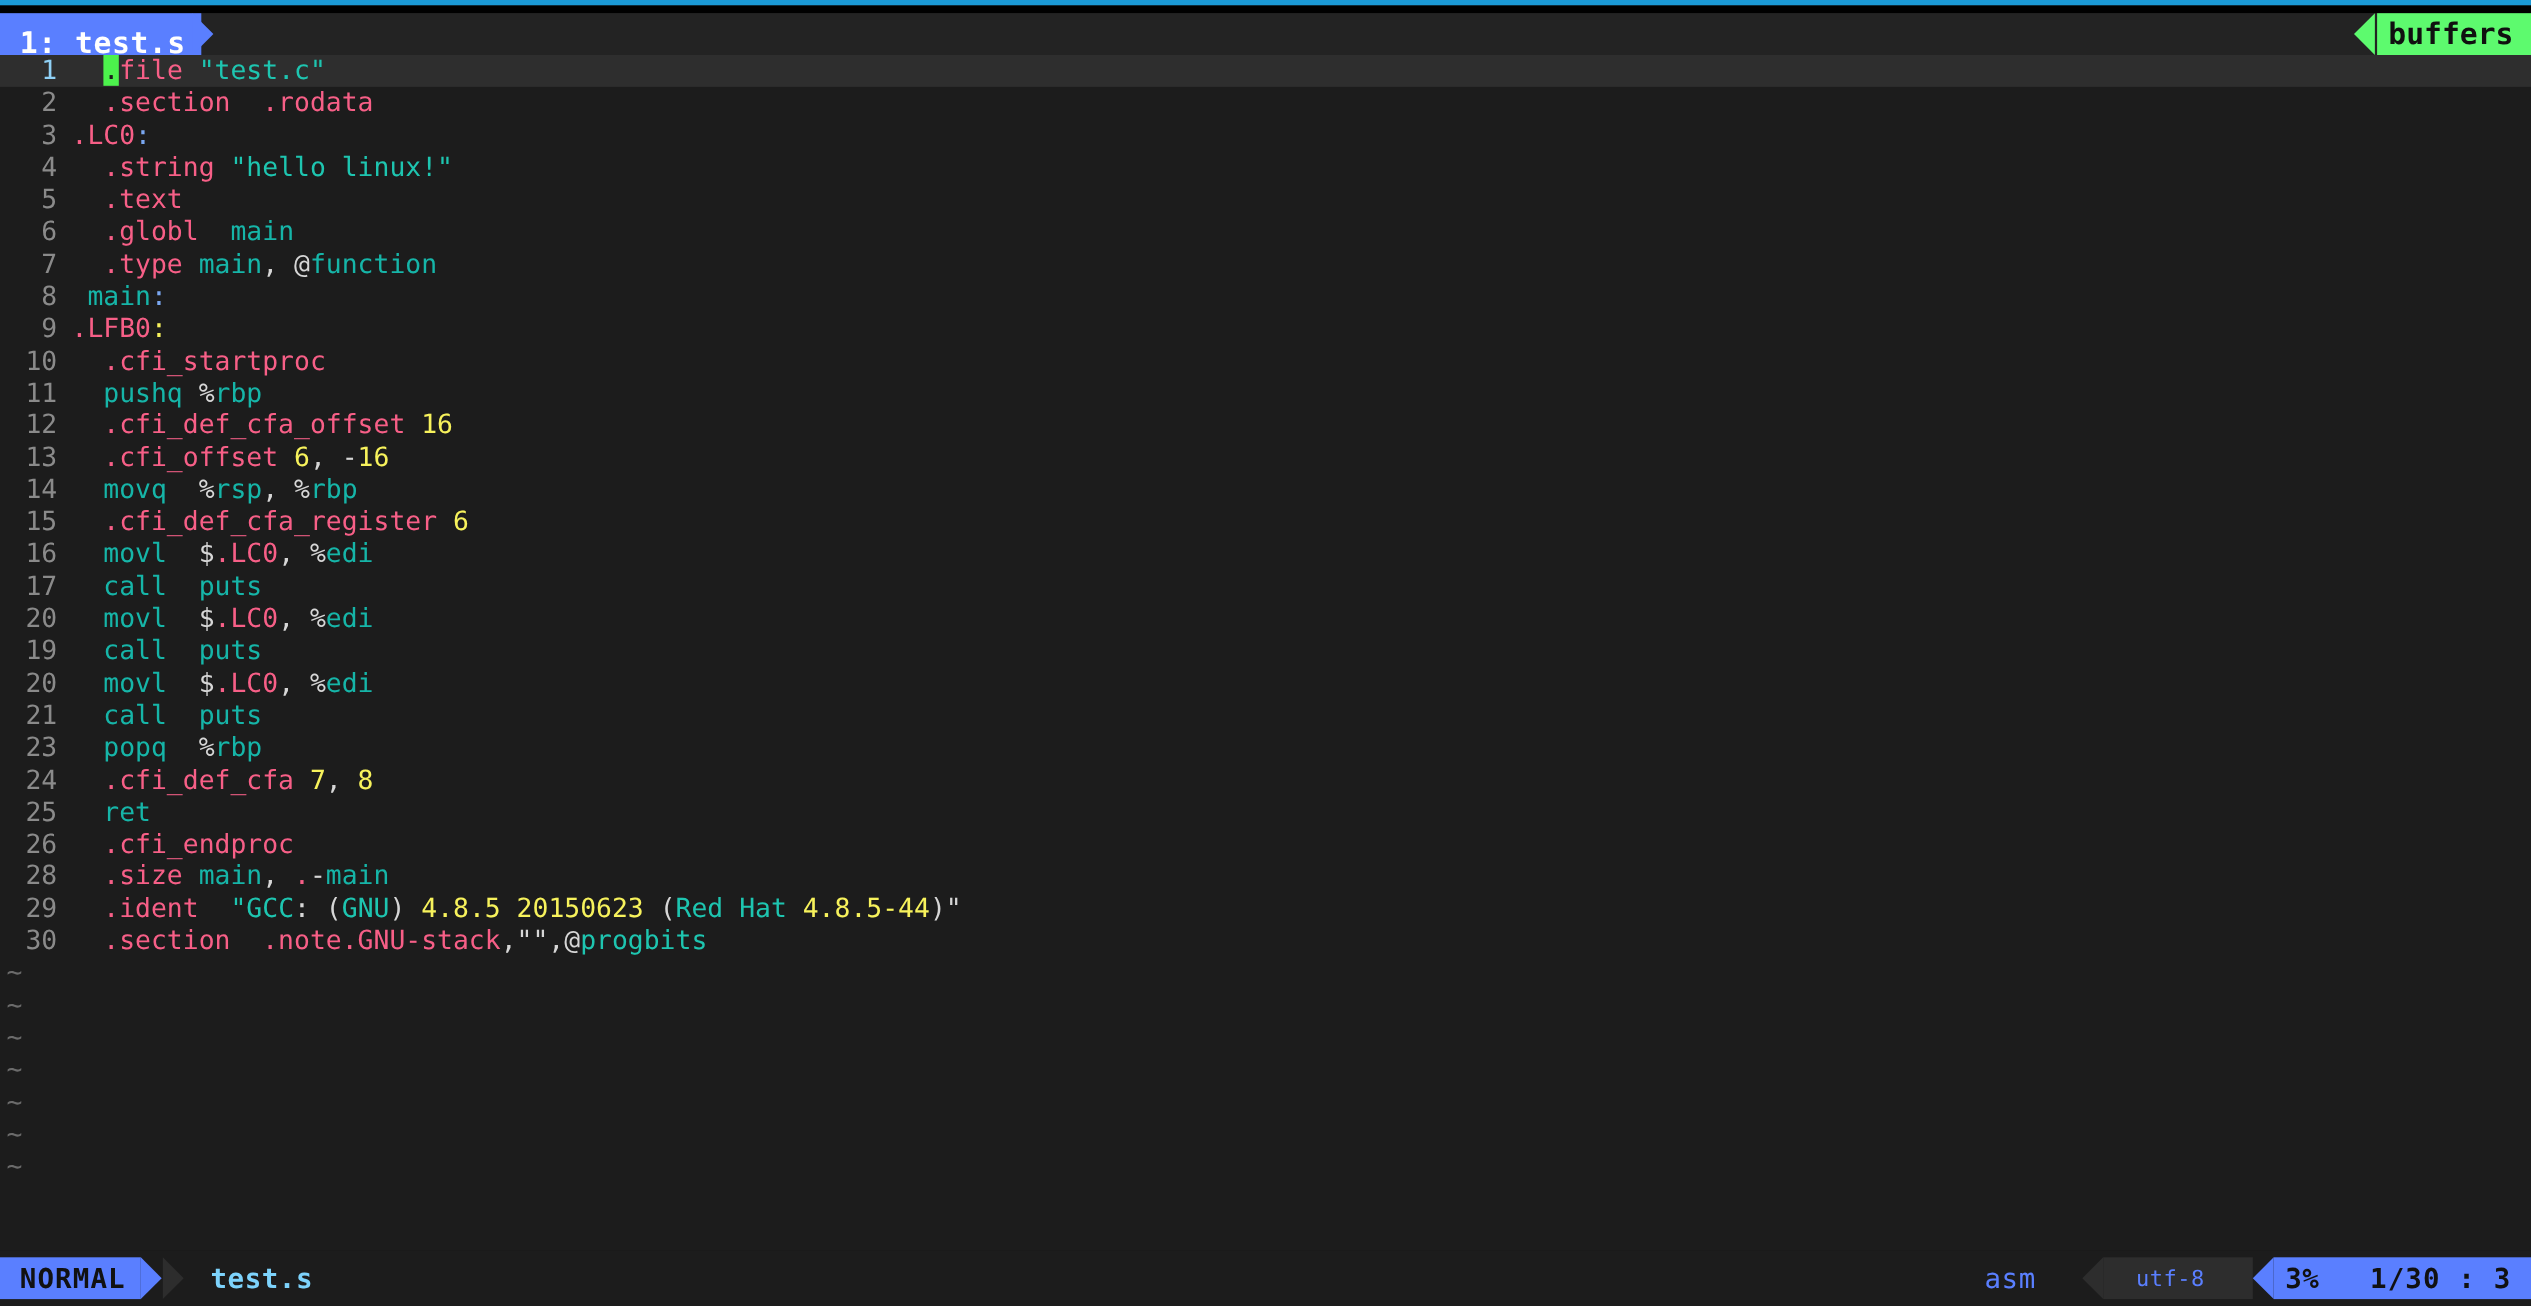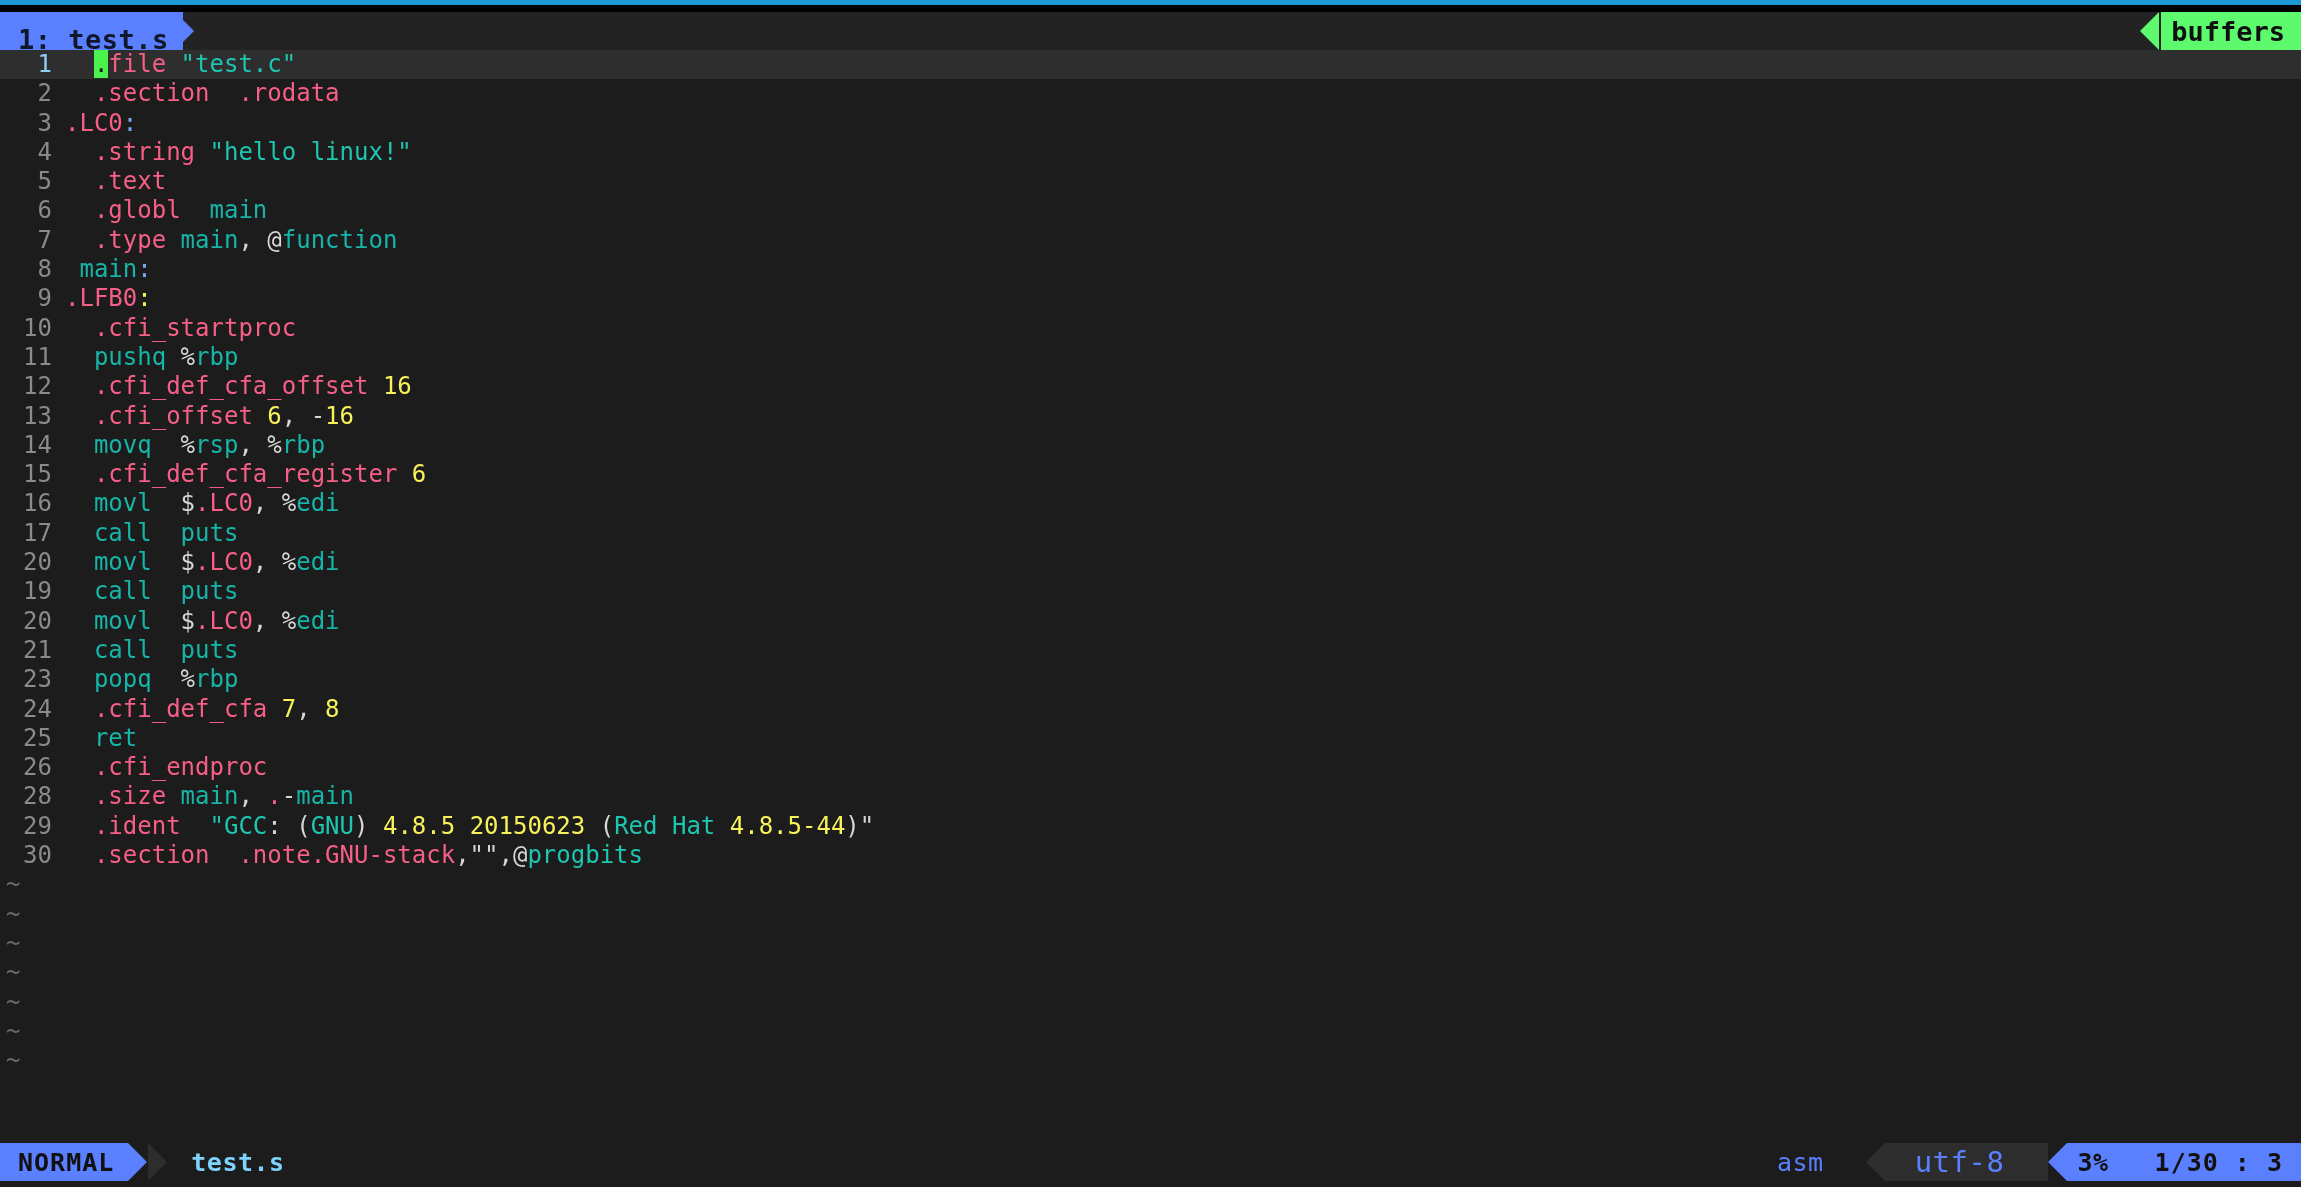"1: test.s" .tab { color: #0f172a -> #ffffff }
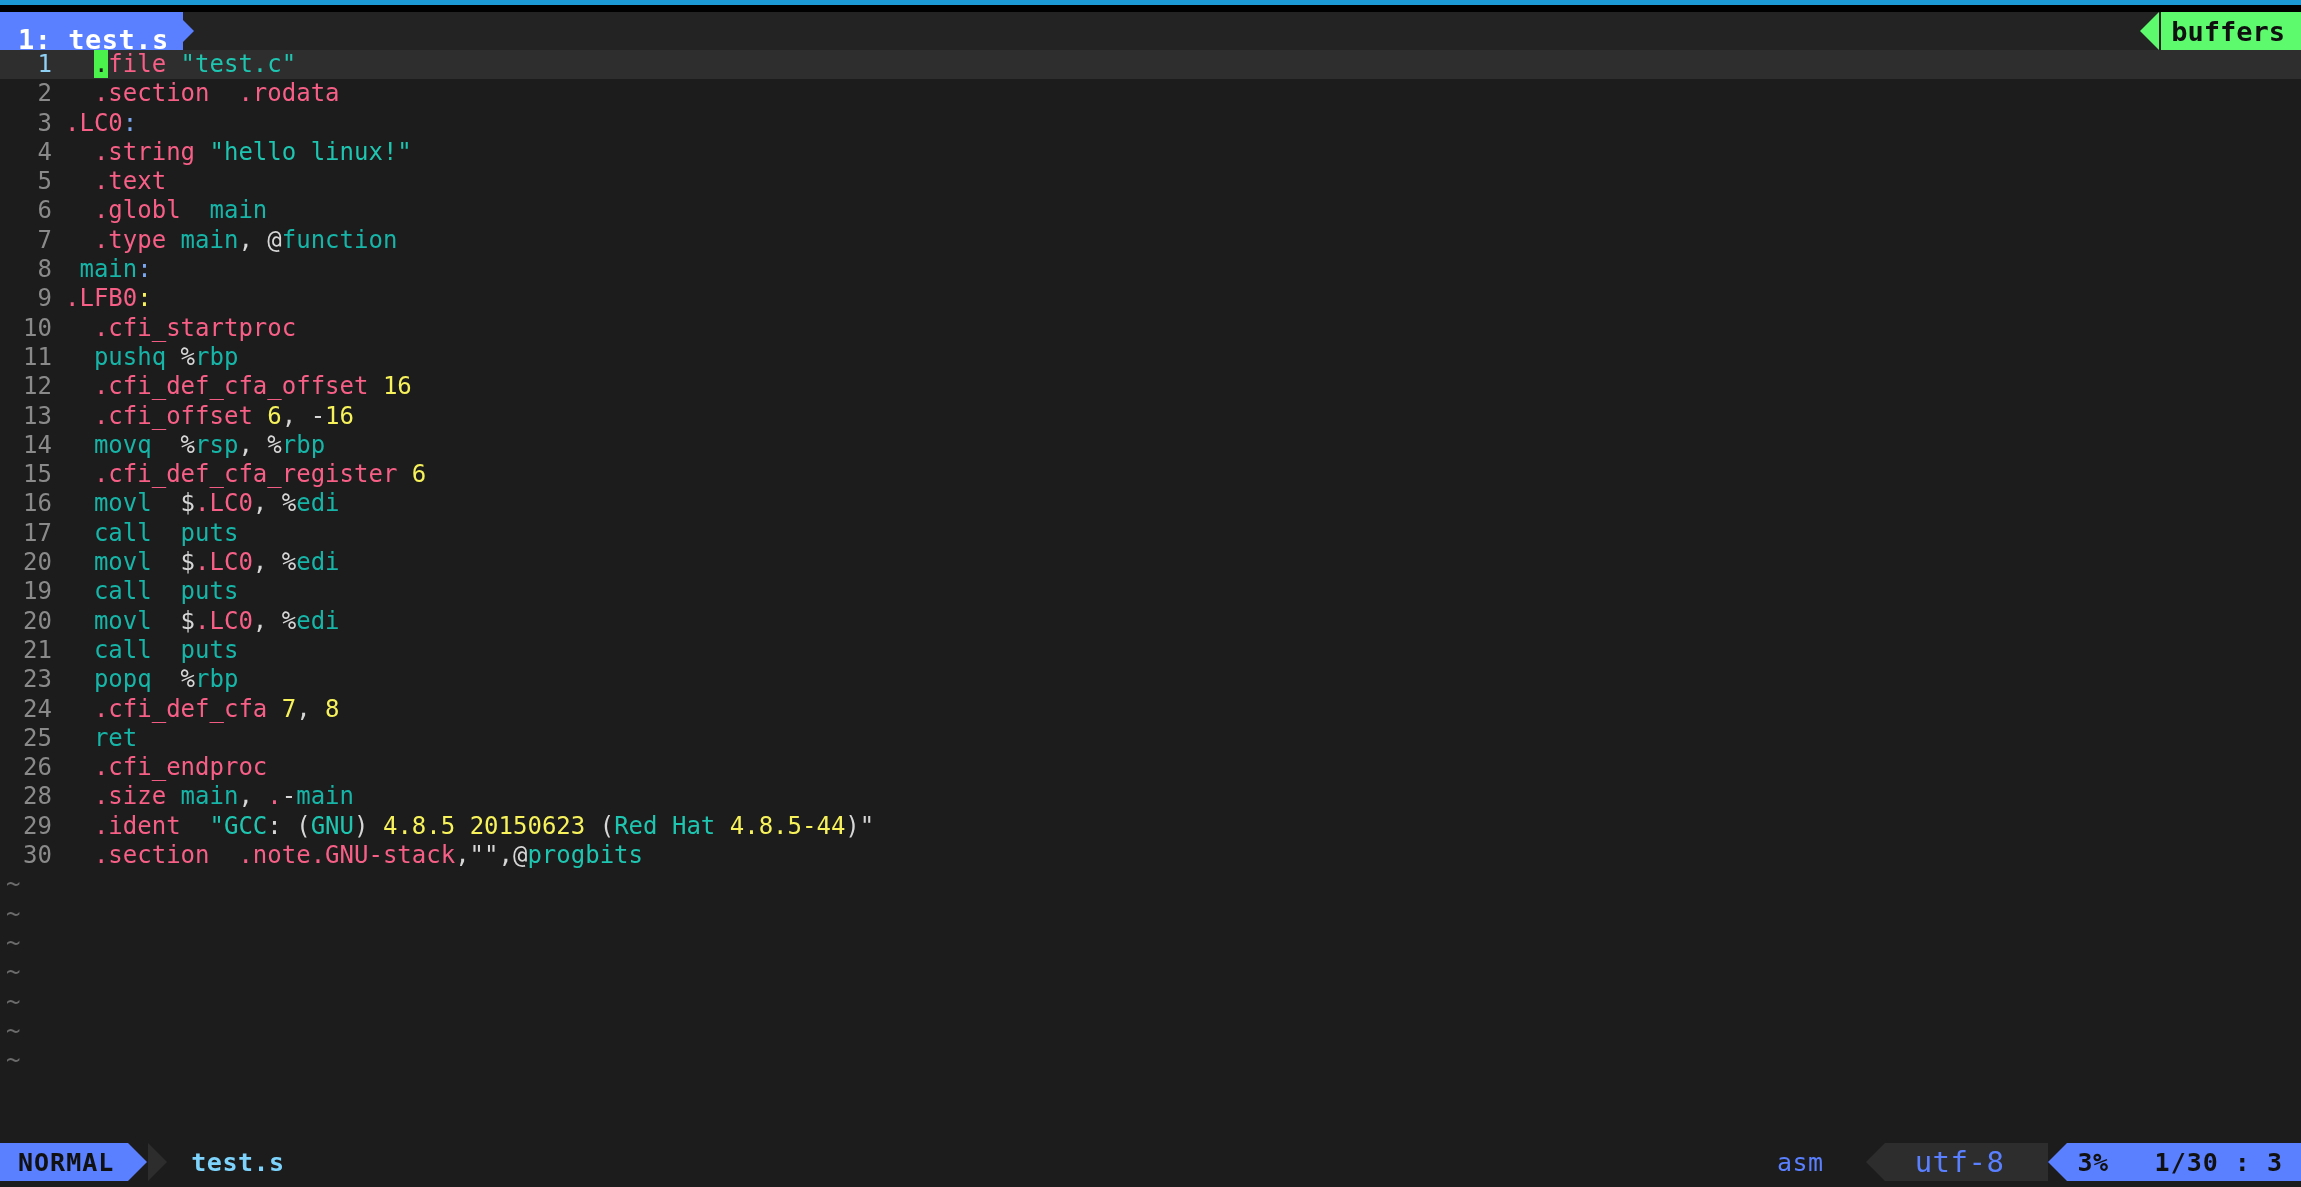"utf-8" .sl-enc { font-size: 29px -> 20px }
